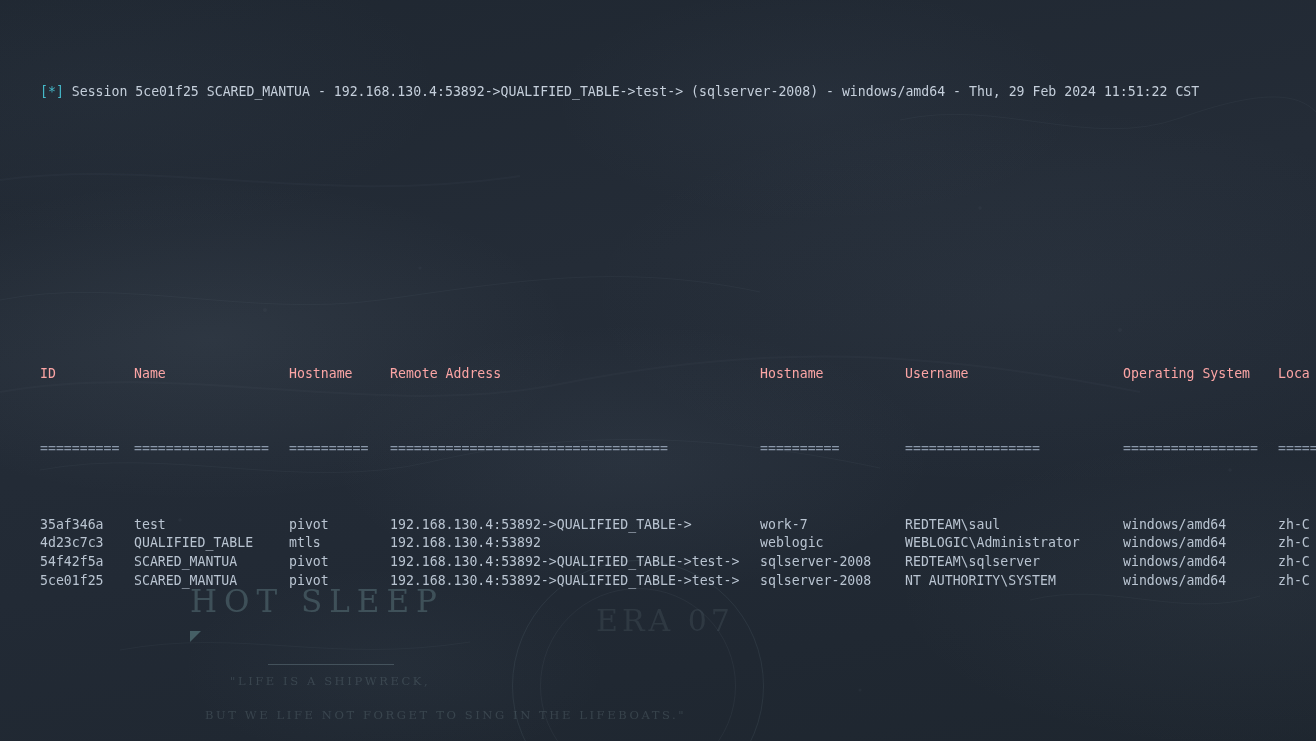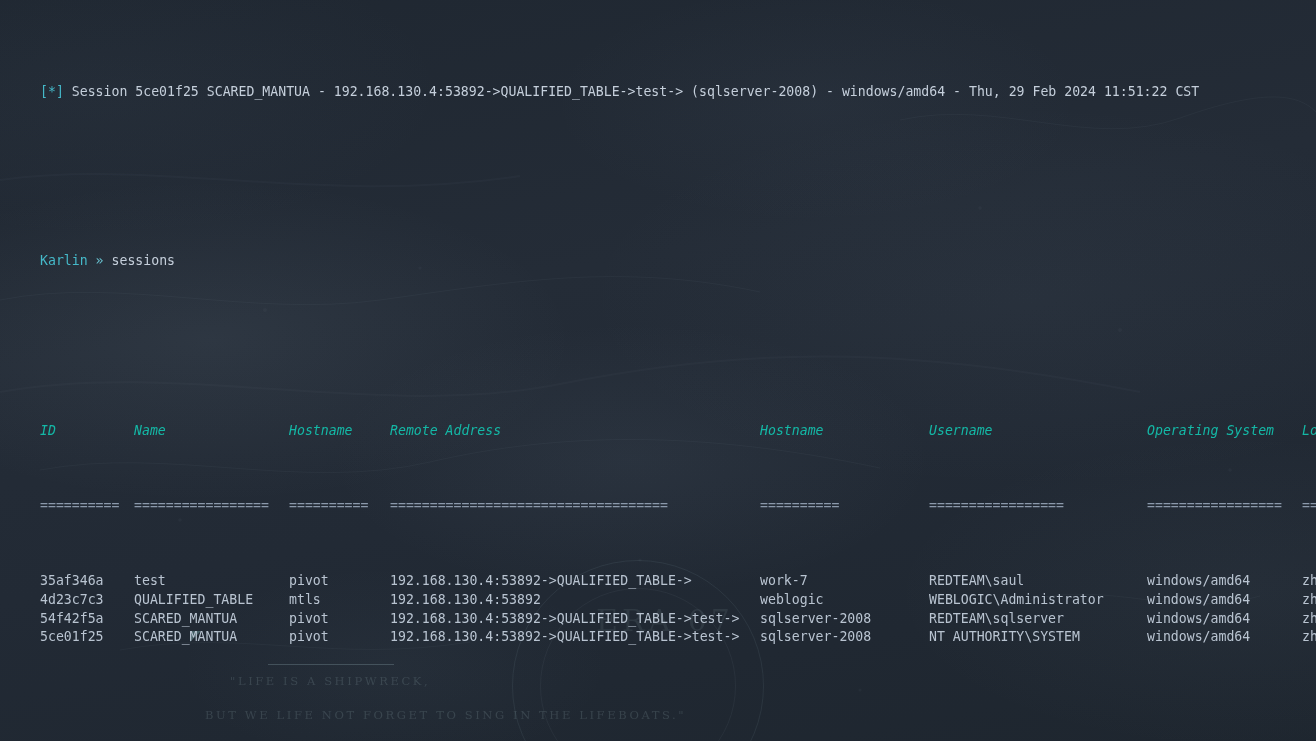"Karlin » sessions" div.row { html: <div><span>Karlin</span><span> <span>»</span> </span><span>sessions</span></div> -> none }
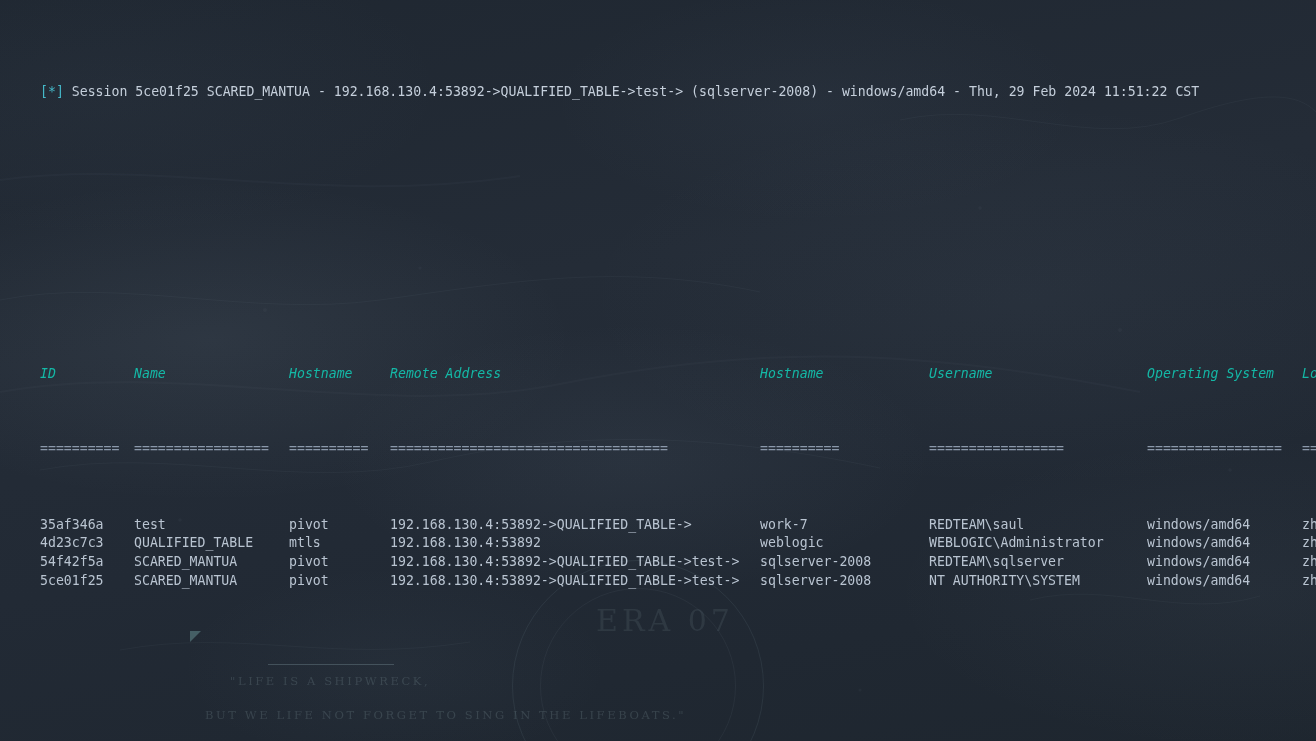"ID" .hdr { color: #14b8a6 -> #fca5a5; font-style: italic -> none }
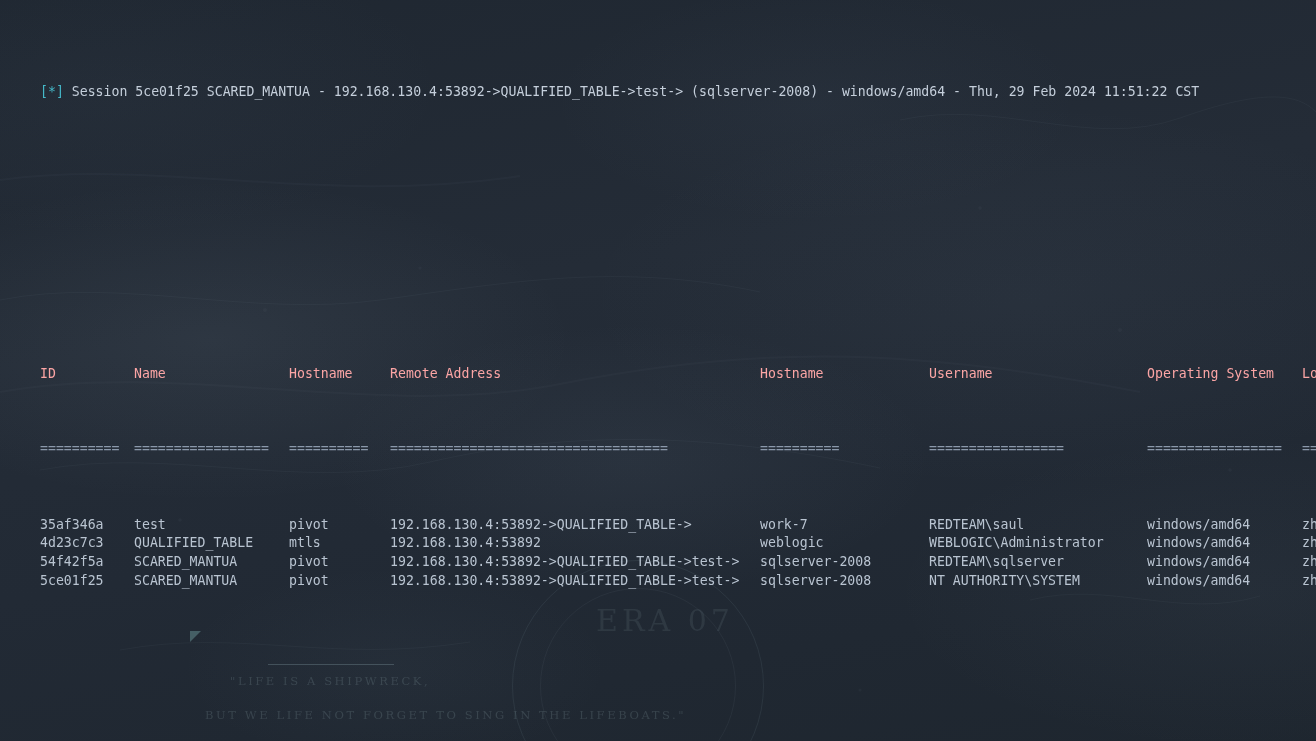"Username" .c-user { margin-left: 24px -> none }
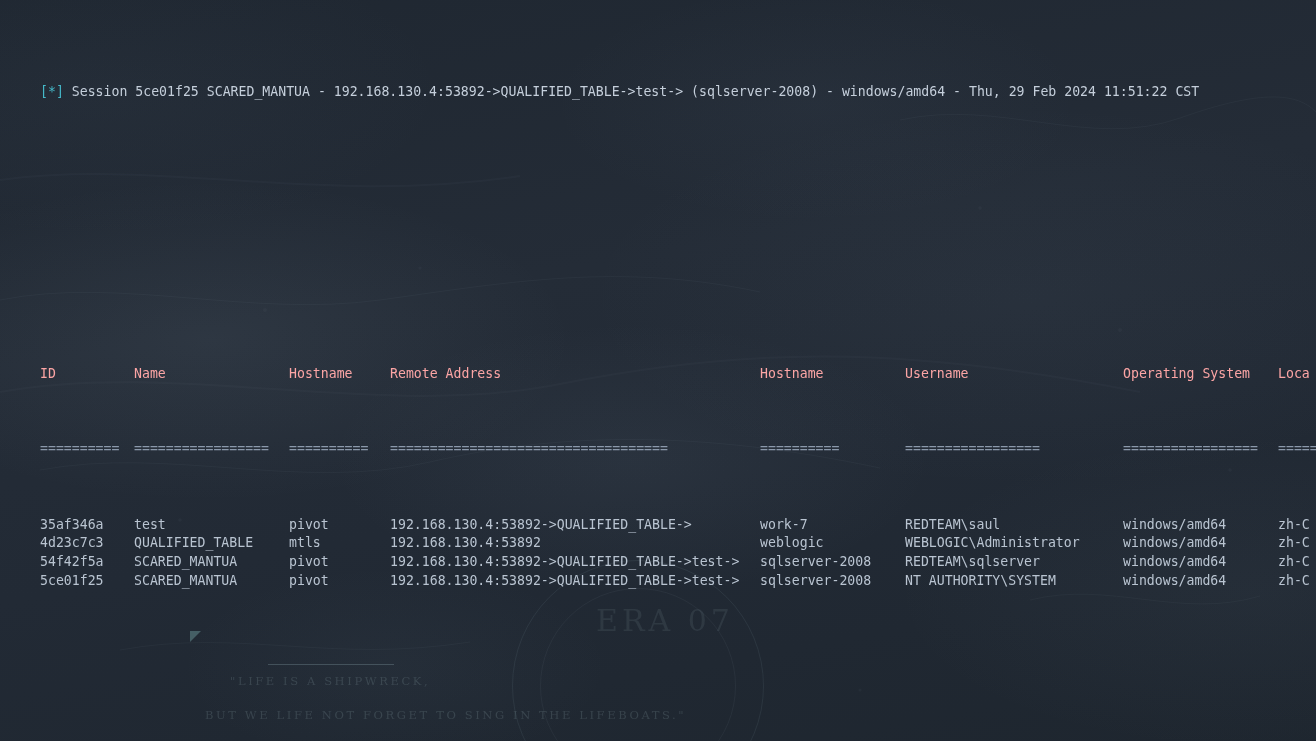"HOT SLEEP" div.wm-title { html: none -> <div>HOT SLEEP</div> }
